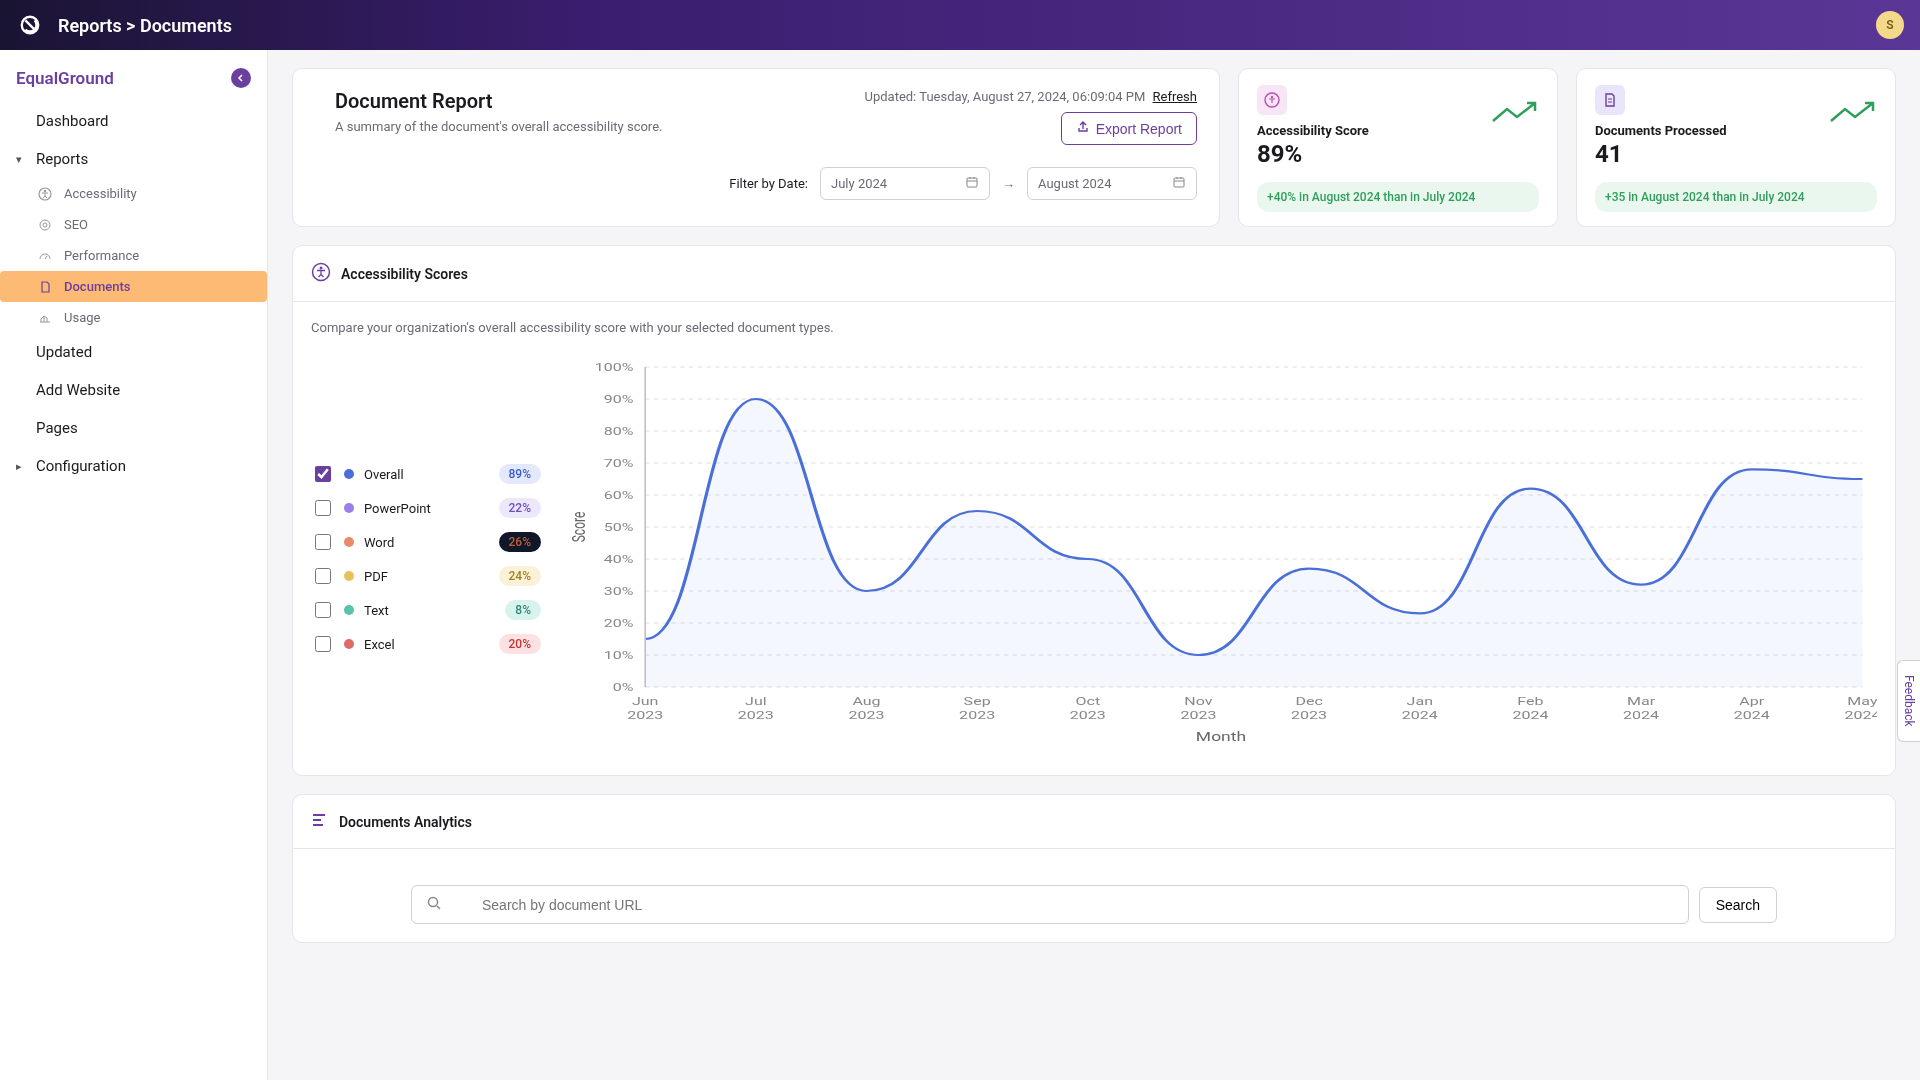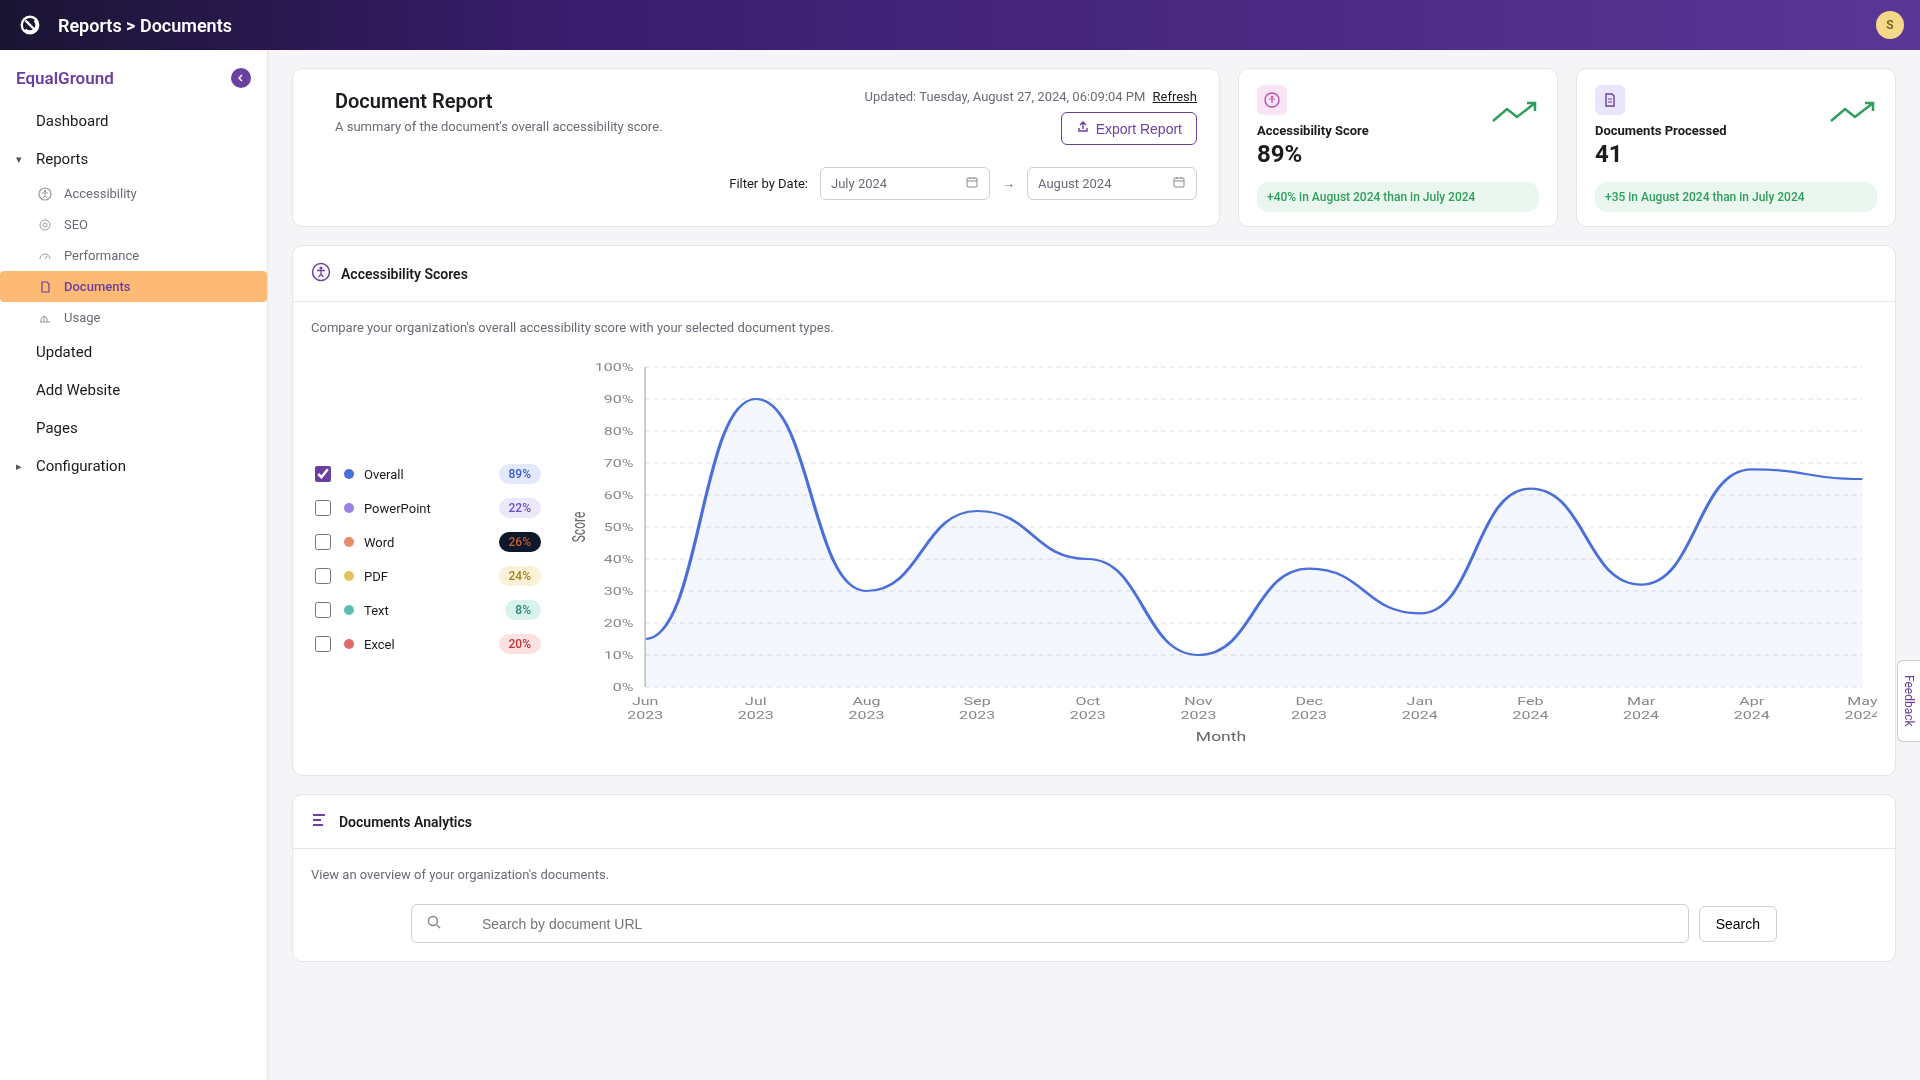"View an overview of your" div.section-desc { html: <div>View an overview of your organization's documents.</div> -> none }
